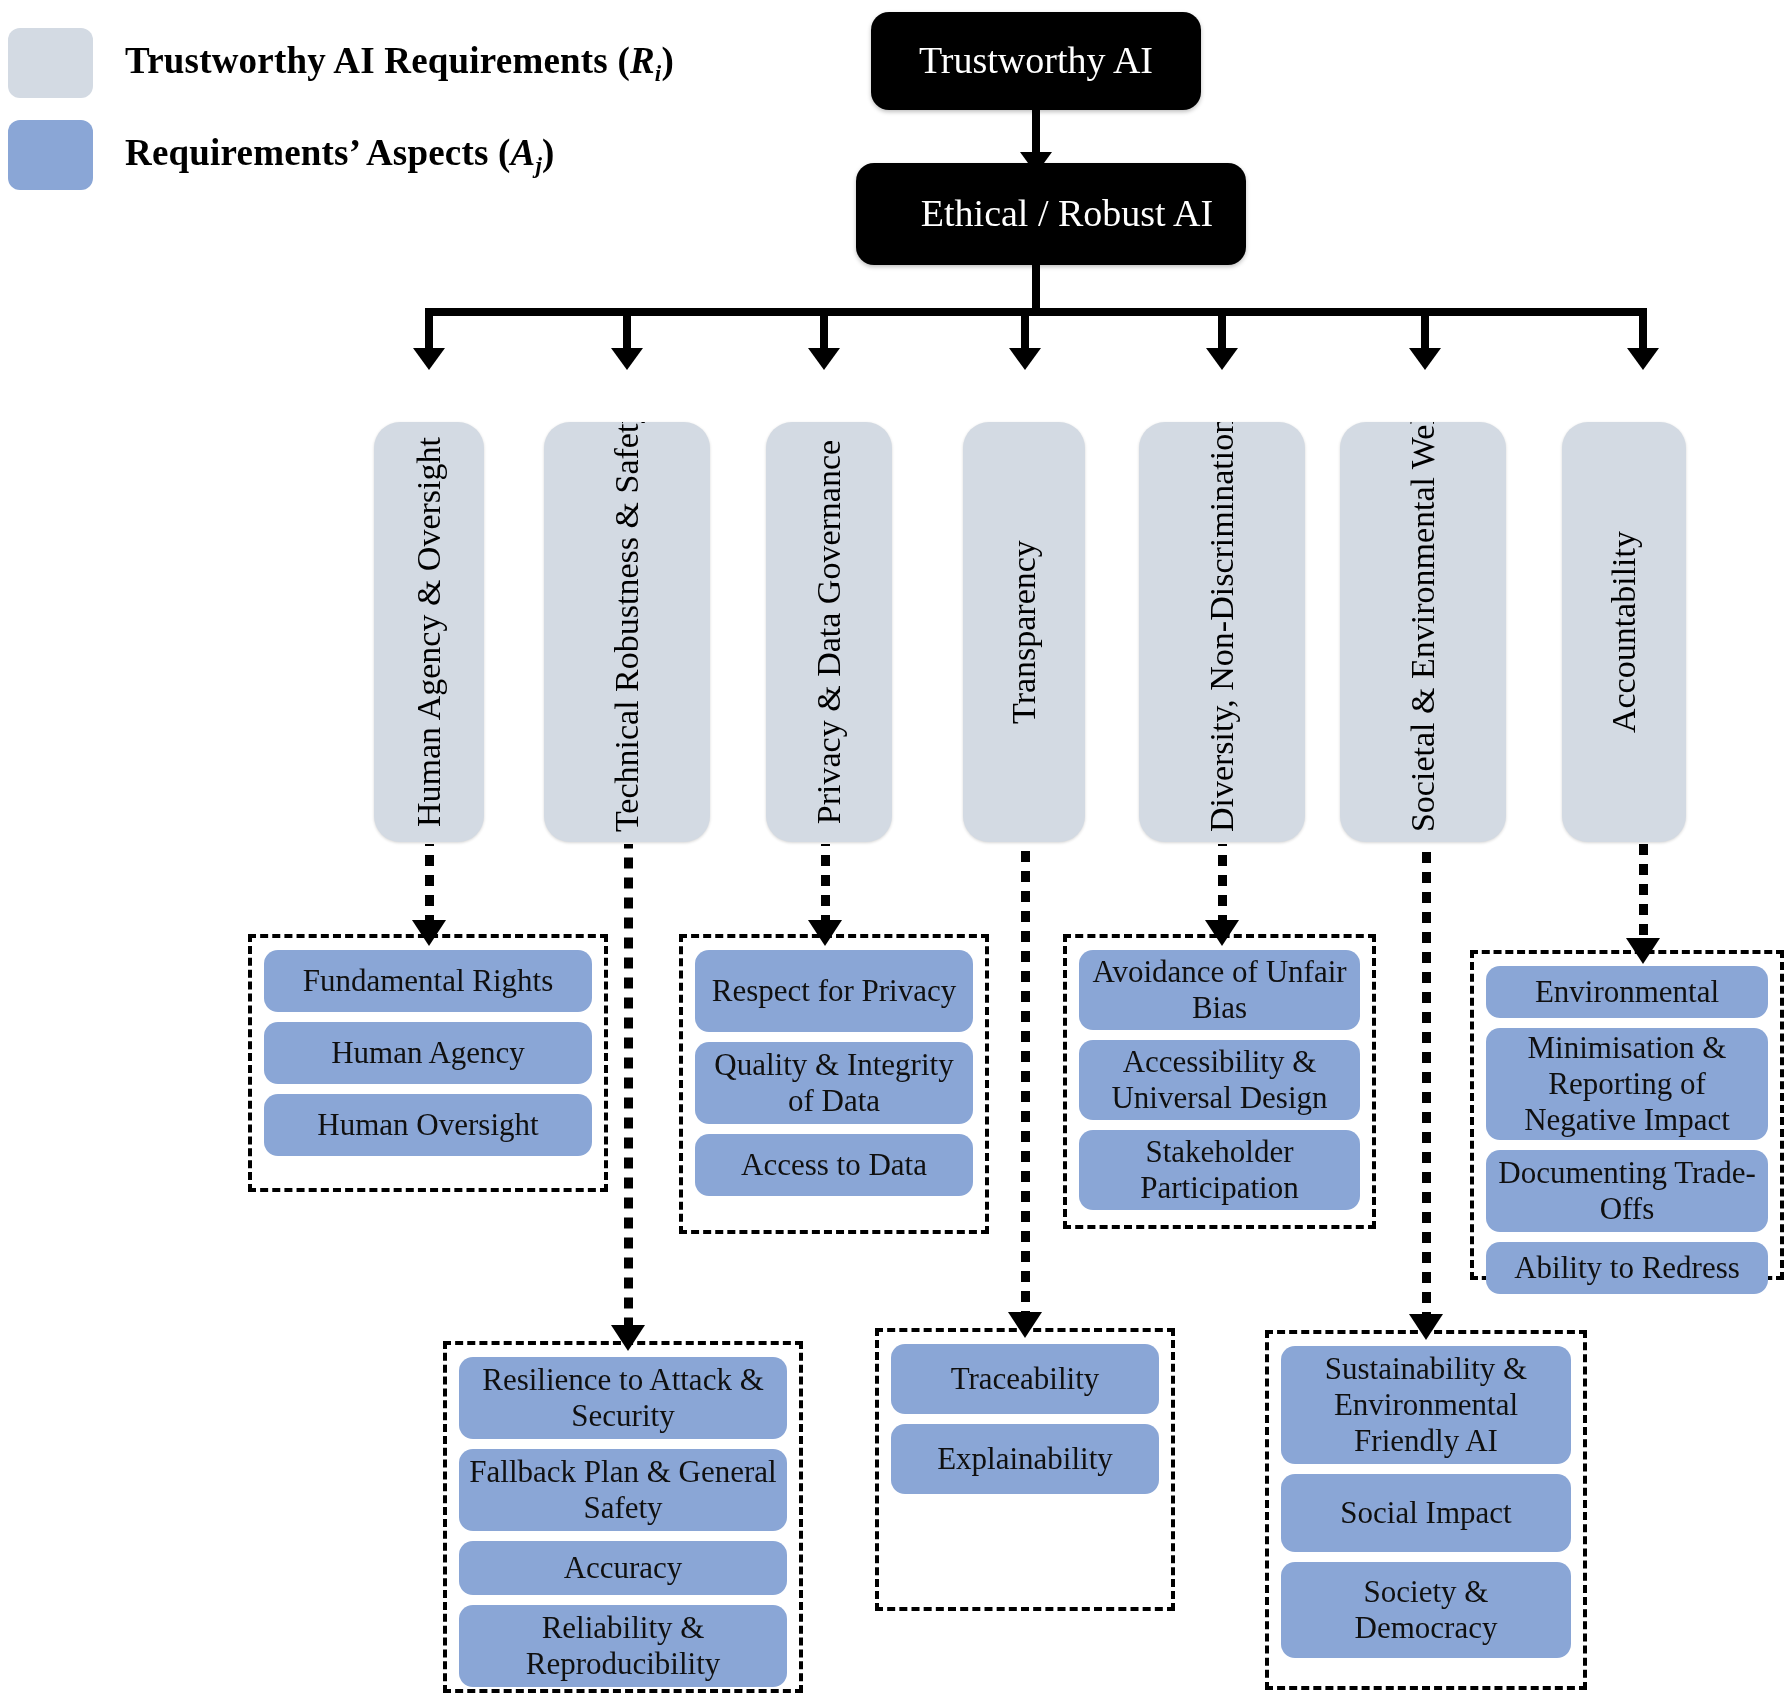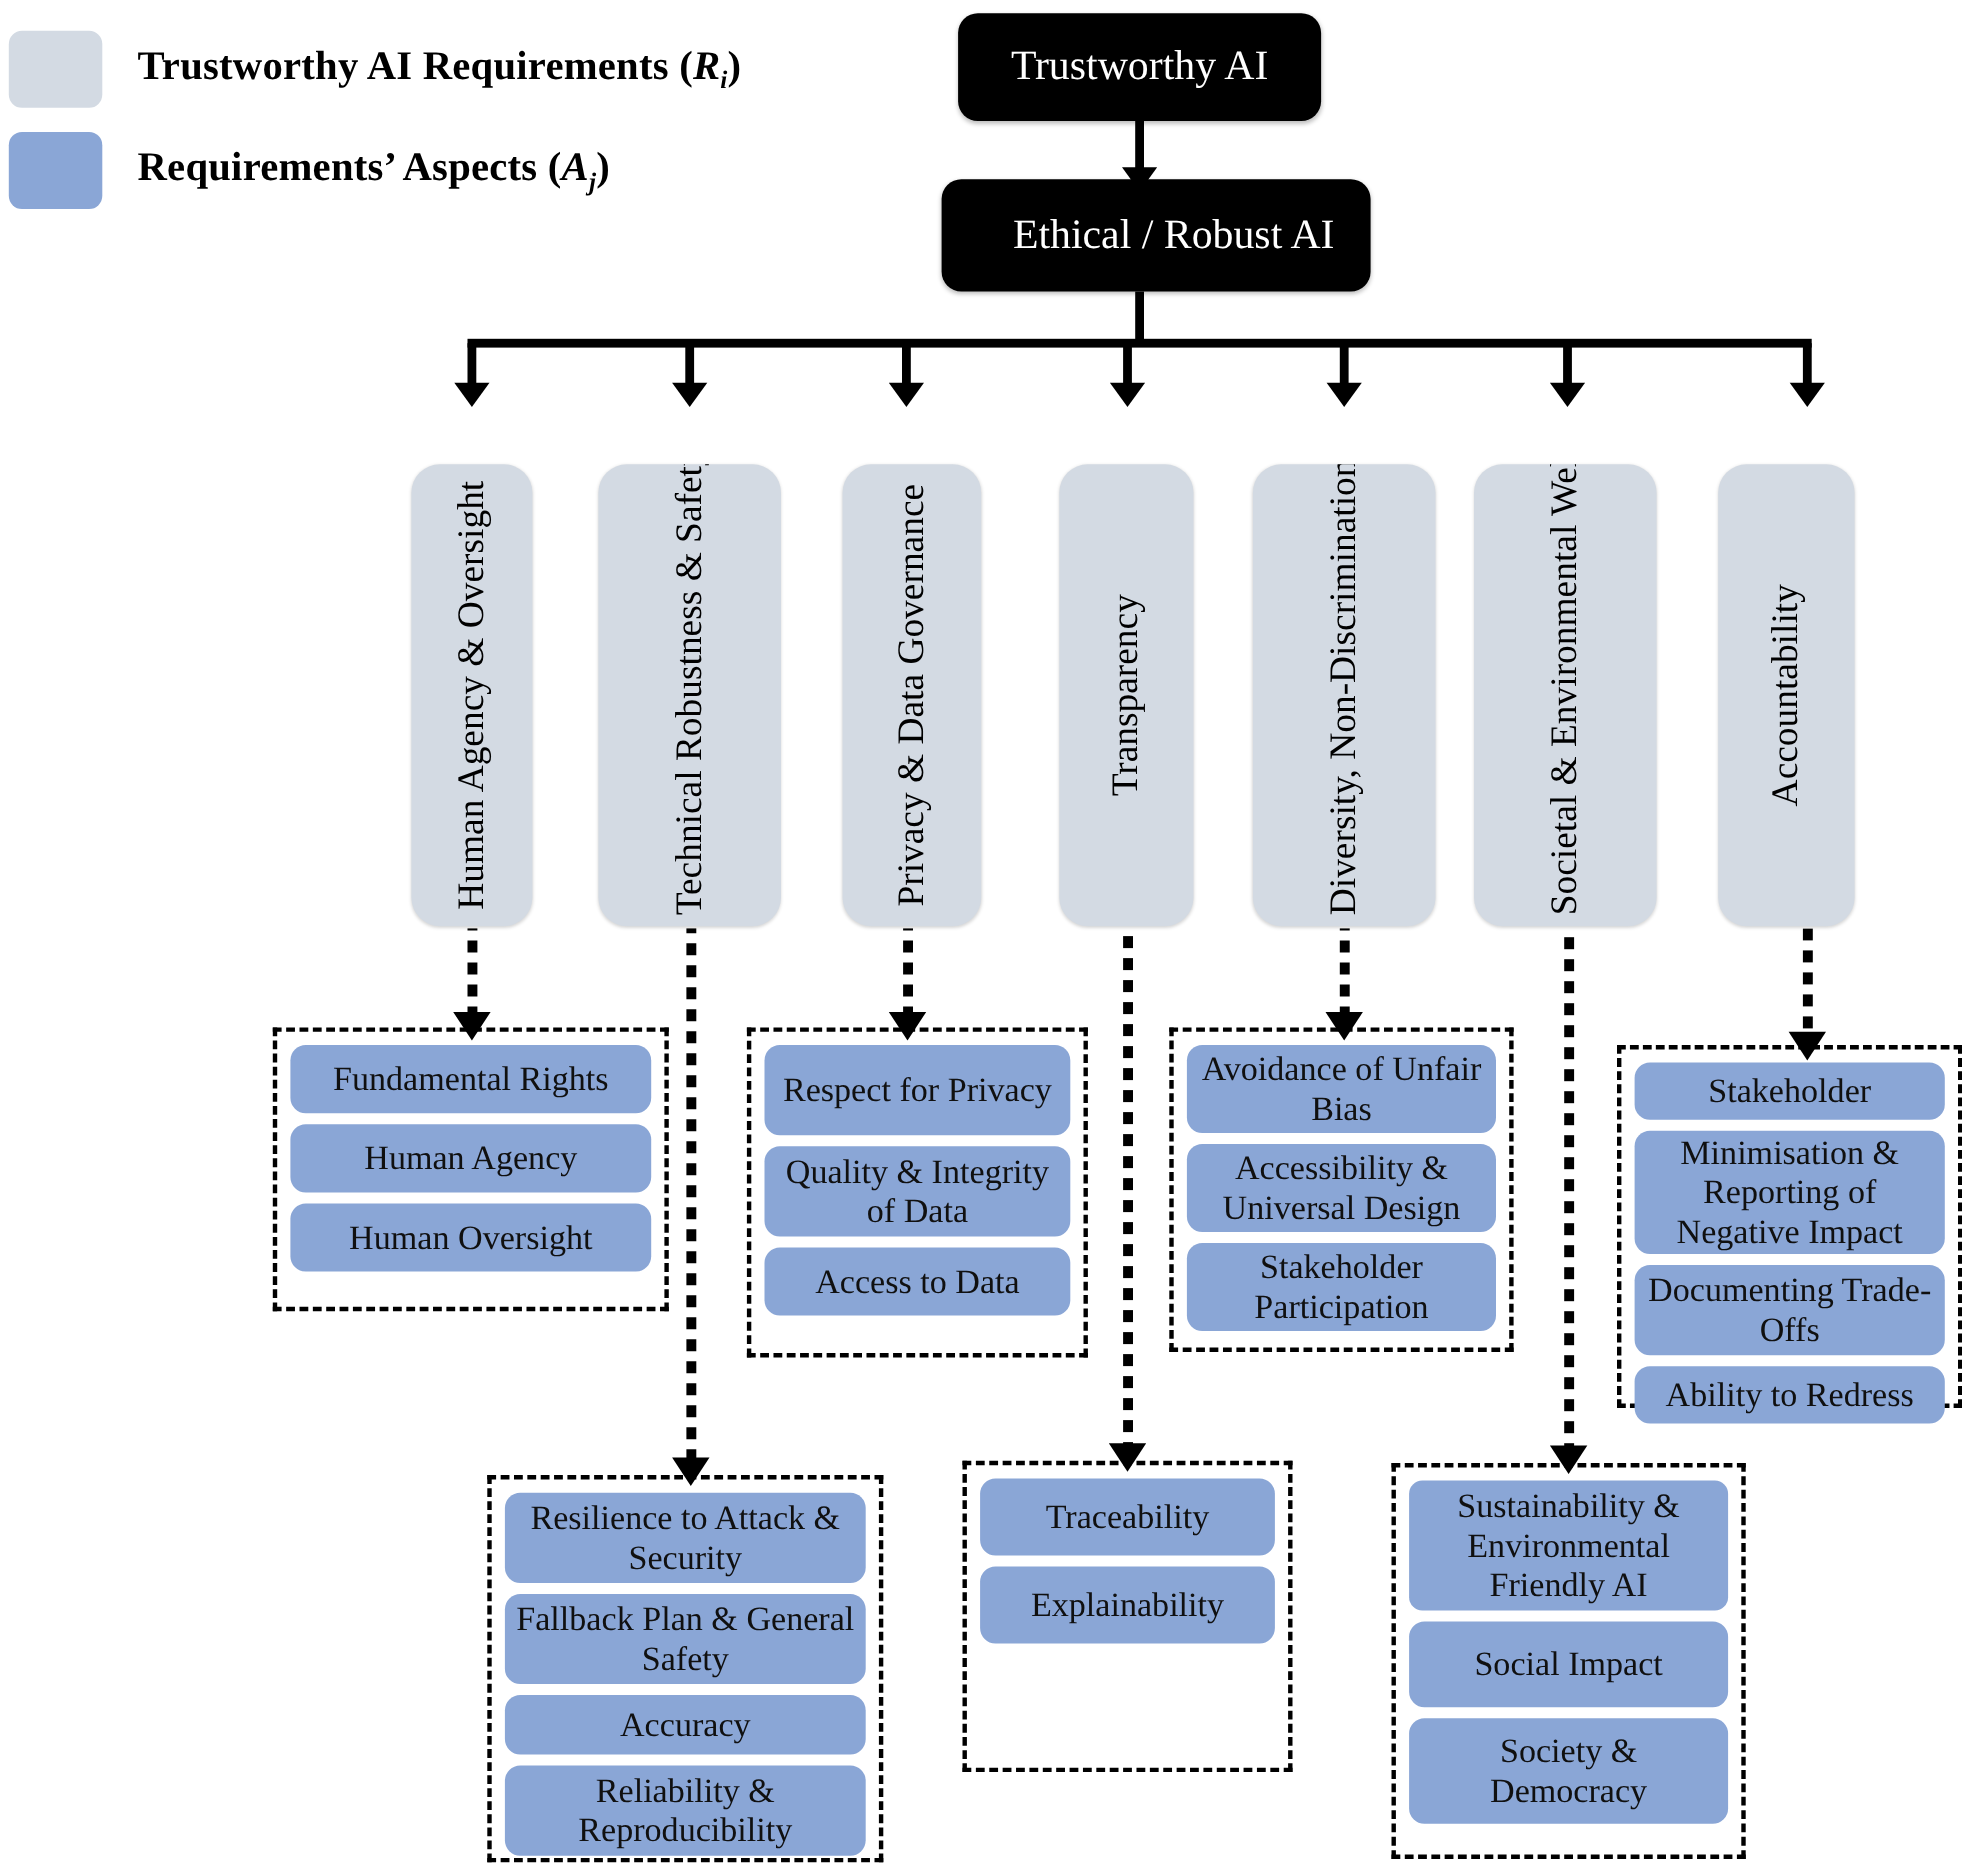"Stakeholder" div.aspect-chip { text: Stakeholder -> Environmental }
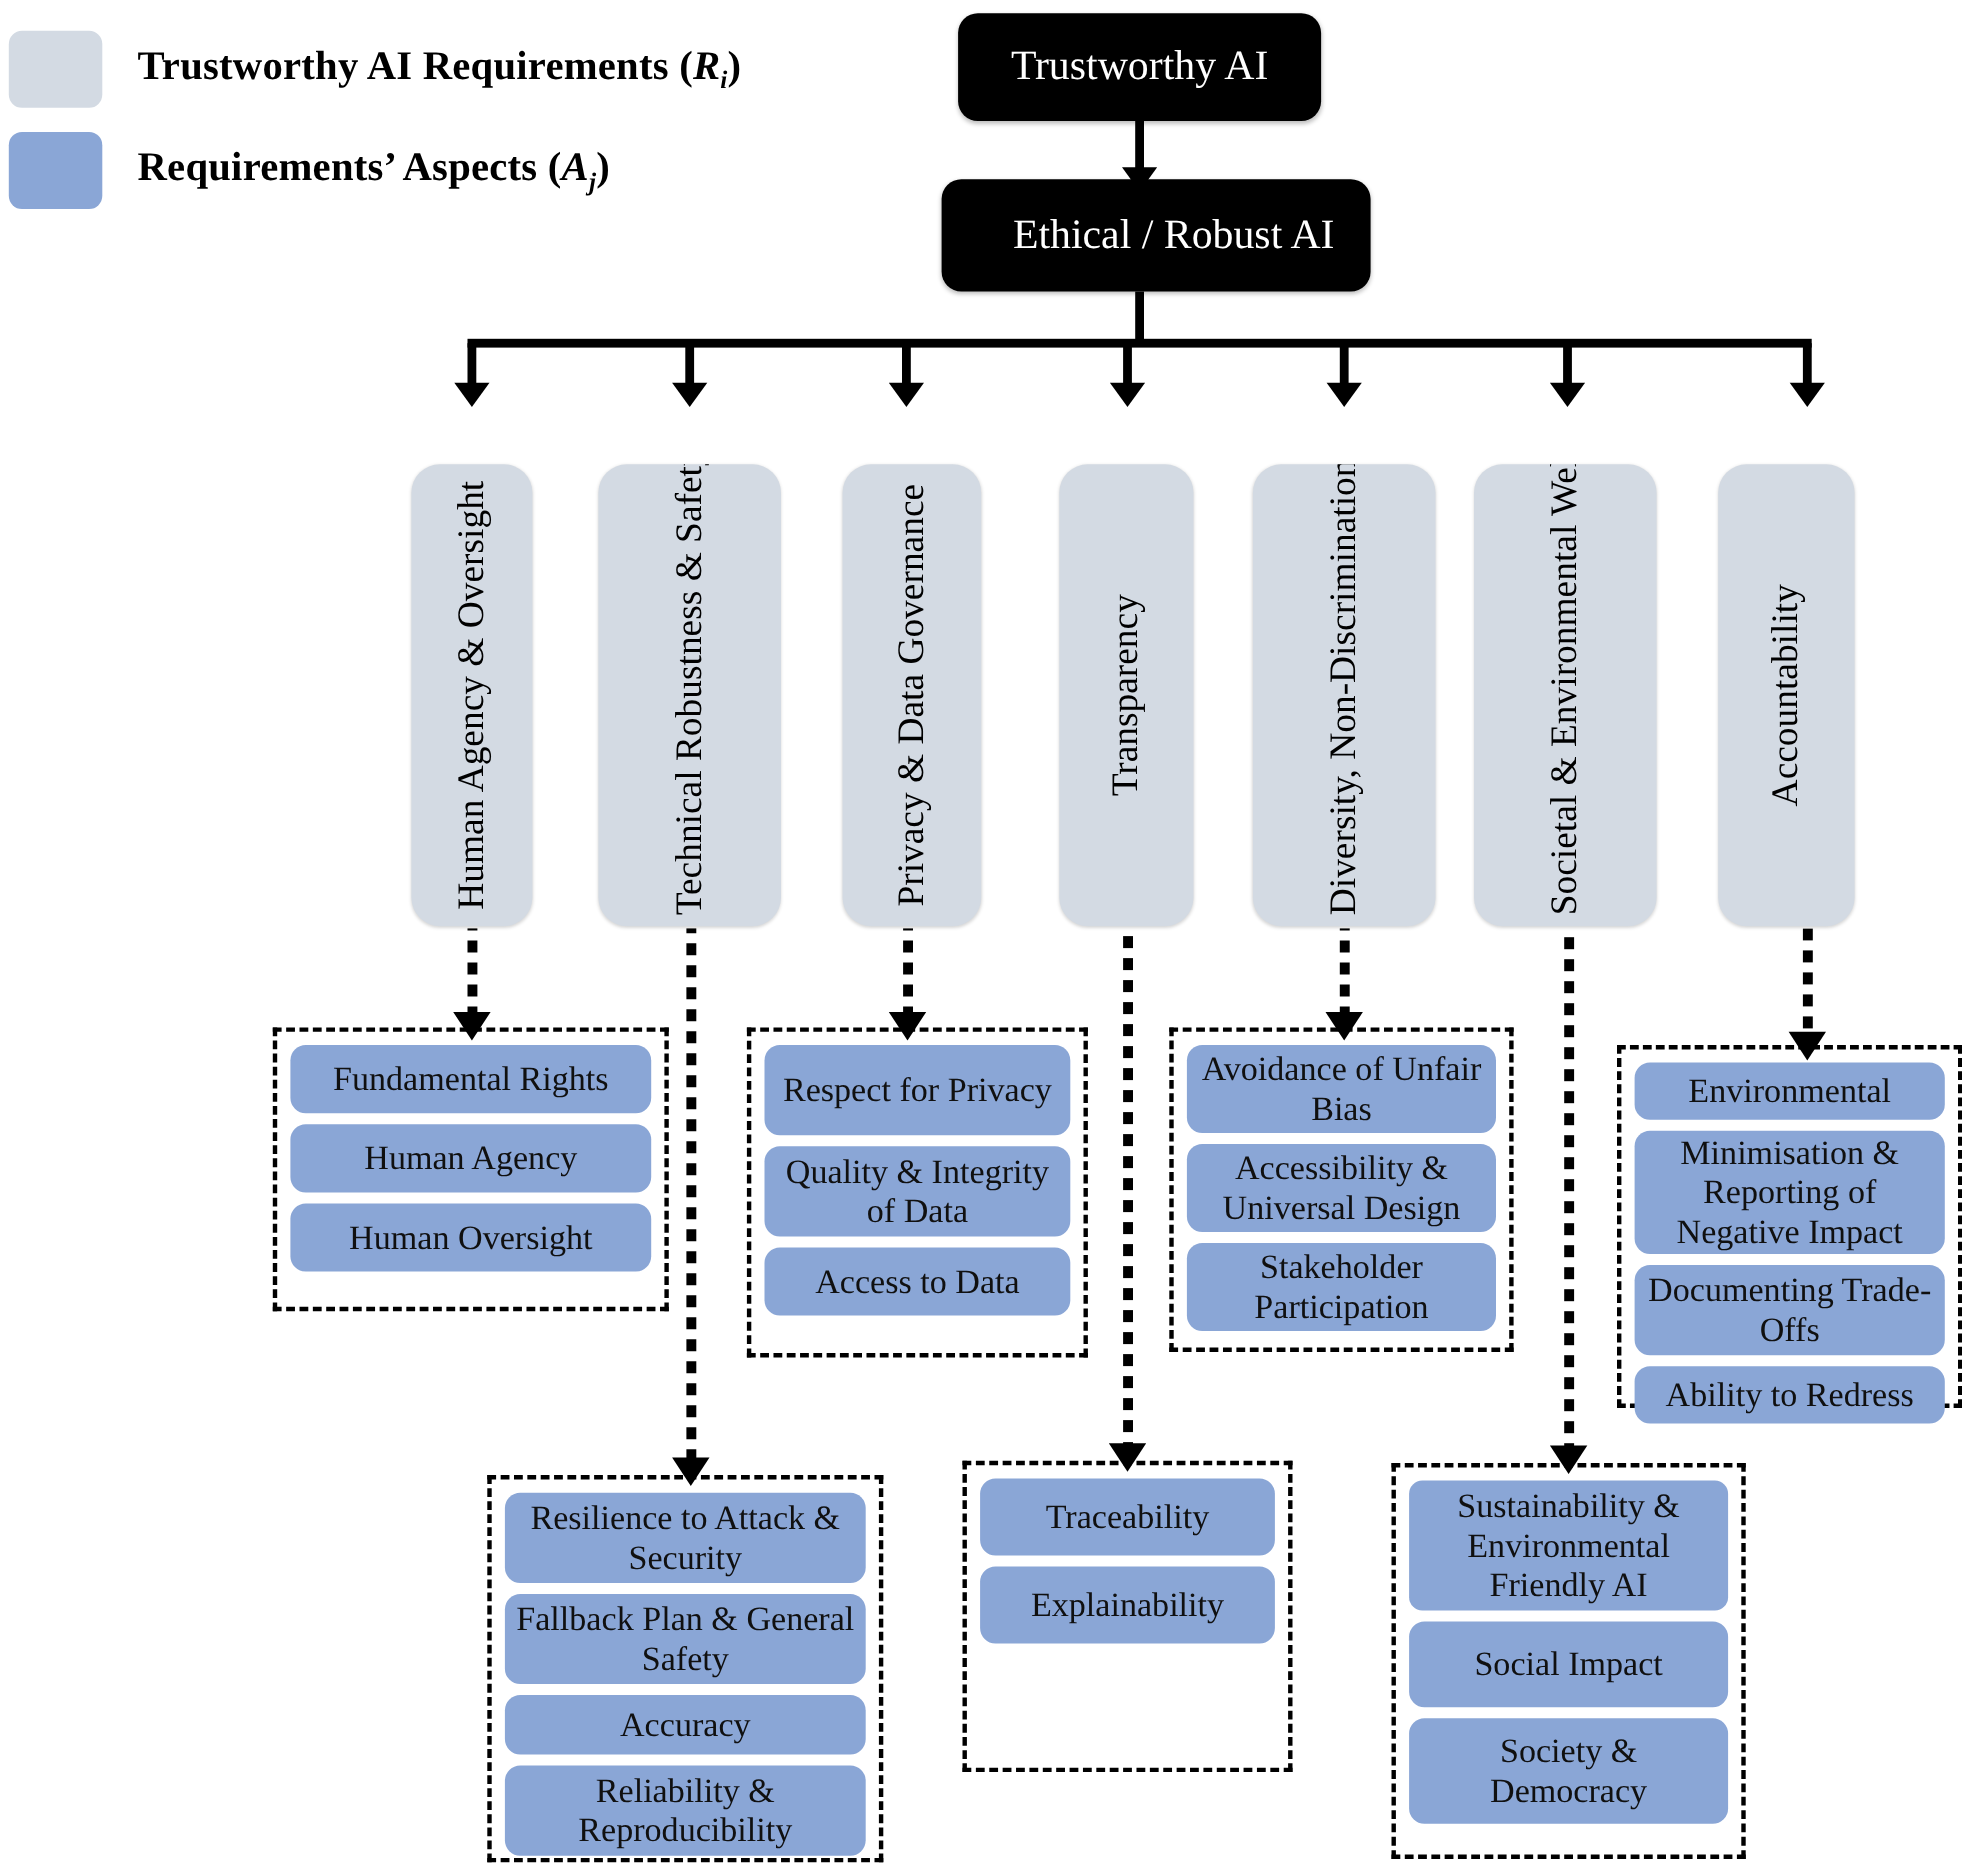"Sustainability & Environmental Friendly" div.aspect-chip { border-radius: 12px -> none }
